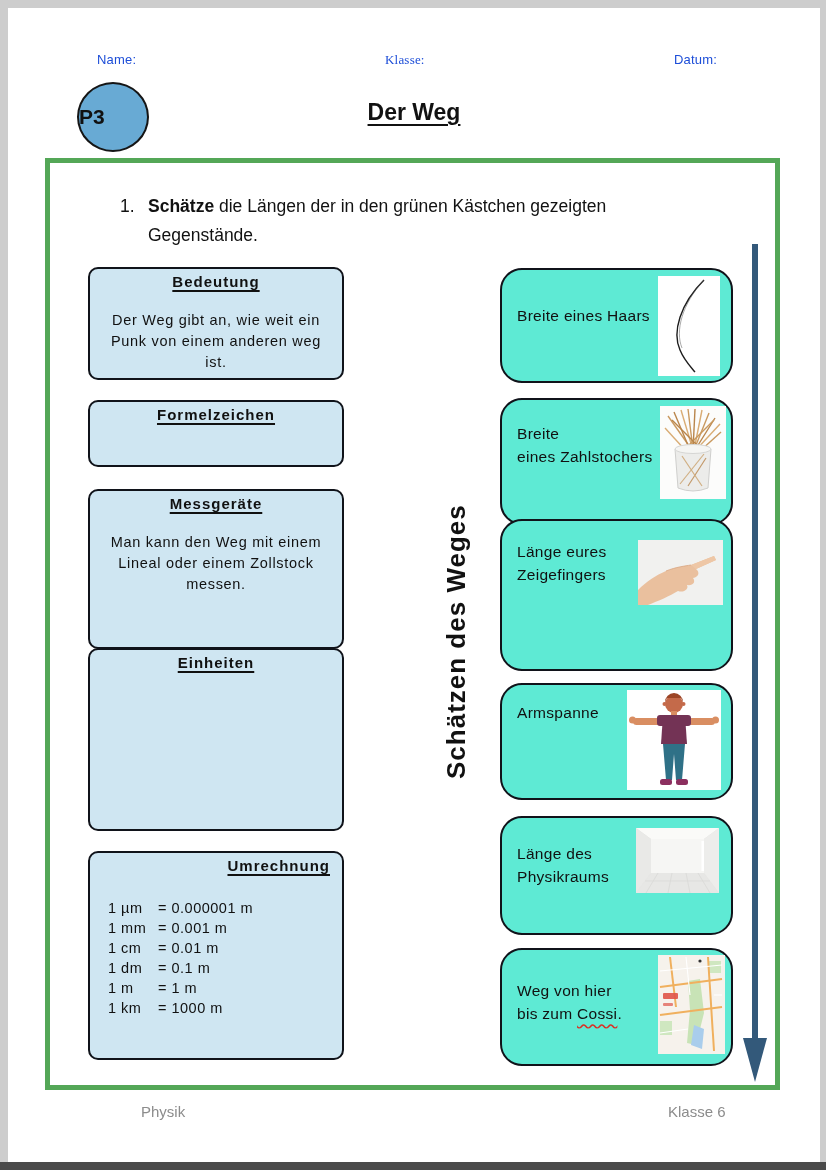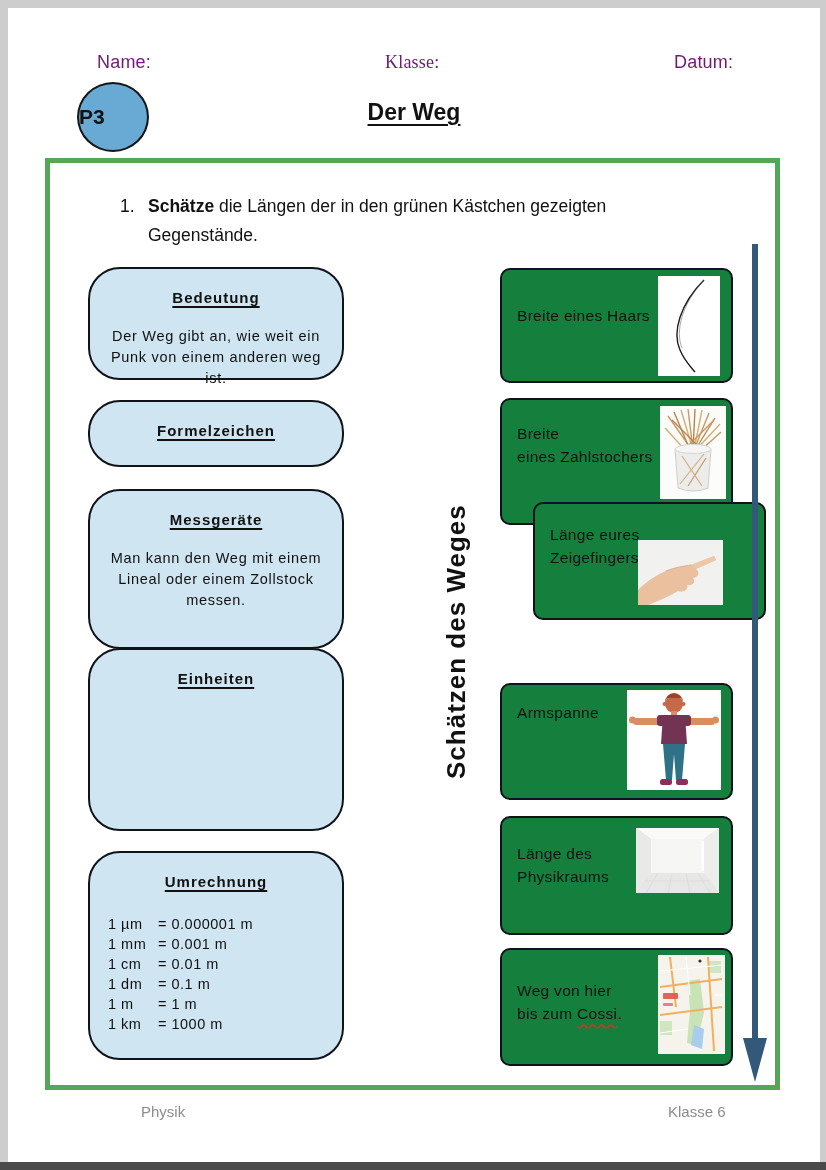"Name:" .hdr-label { color: #701a75 -> #1d4ed8; font-size: 18px -> 13px }
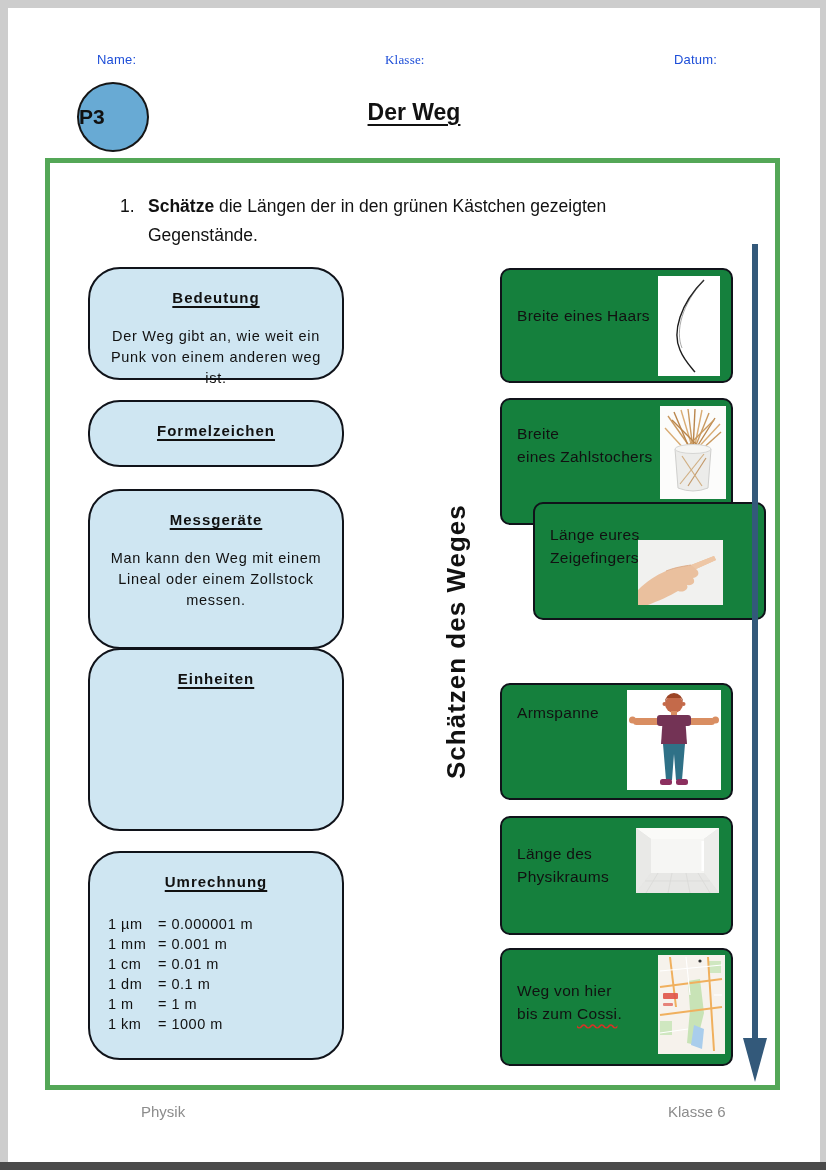"Bedeutung" .info-box { border-radius: 32px -> 10px; padding: 20px 12px 0 12px -> 4px 12px 0 12px }
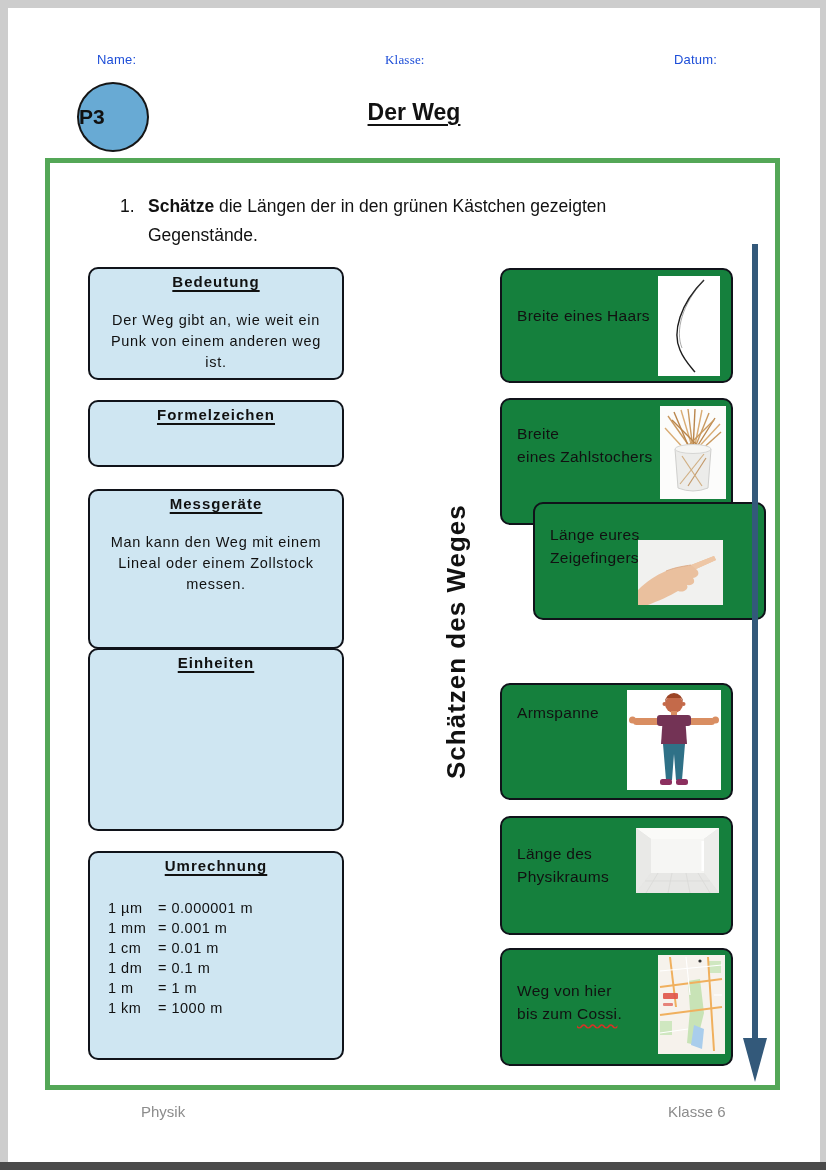"Breite eines Haars" .est-box { background: #15803d -> #5eead4; border-radius: 10px -> 22px }
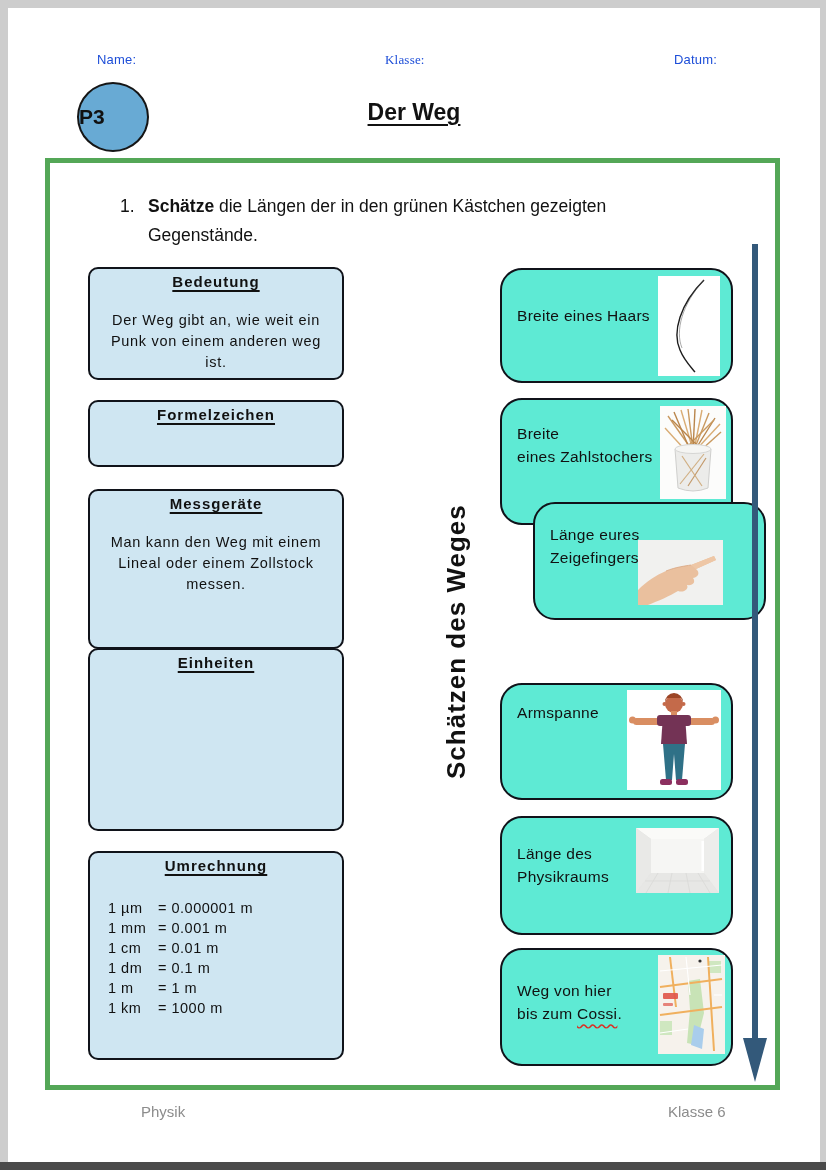"Länge eures" .g3 { height: 118px -> 152px; margin-left: 33px -> none; top: 502px -> 519px }
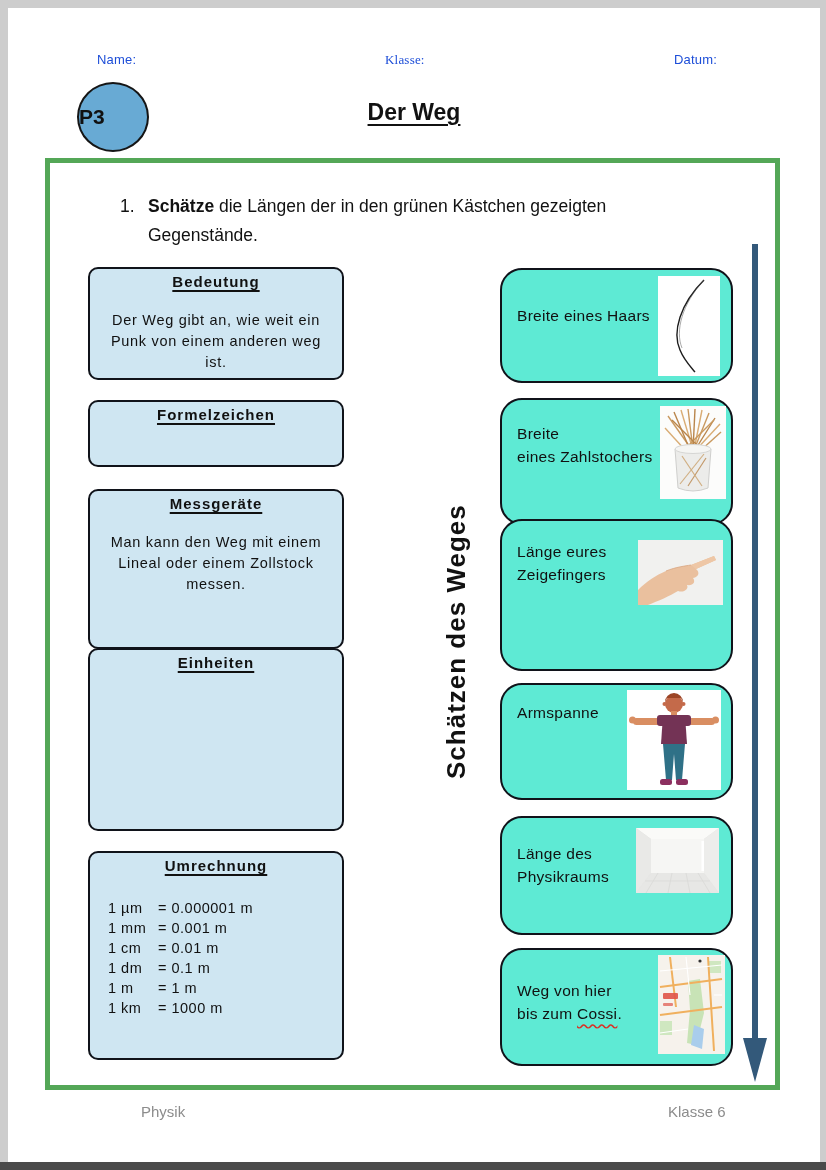"Umrechnung" .b5 .title-wrap { text-align: center -> right }
